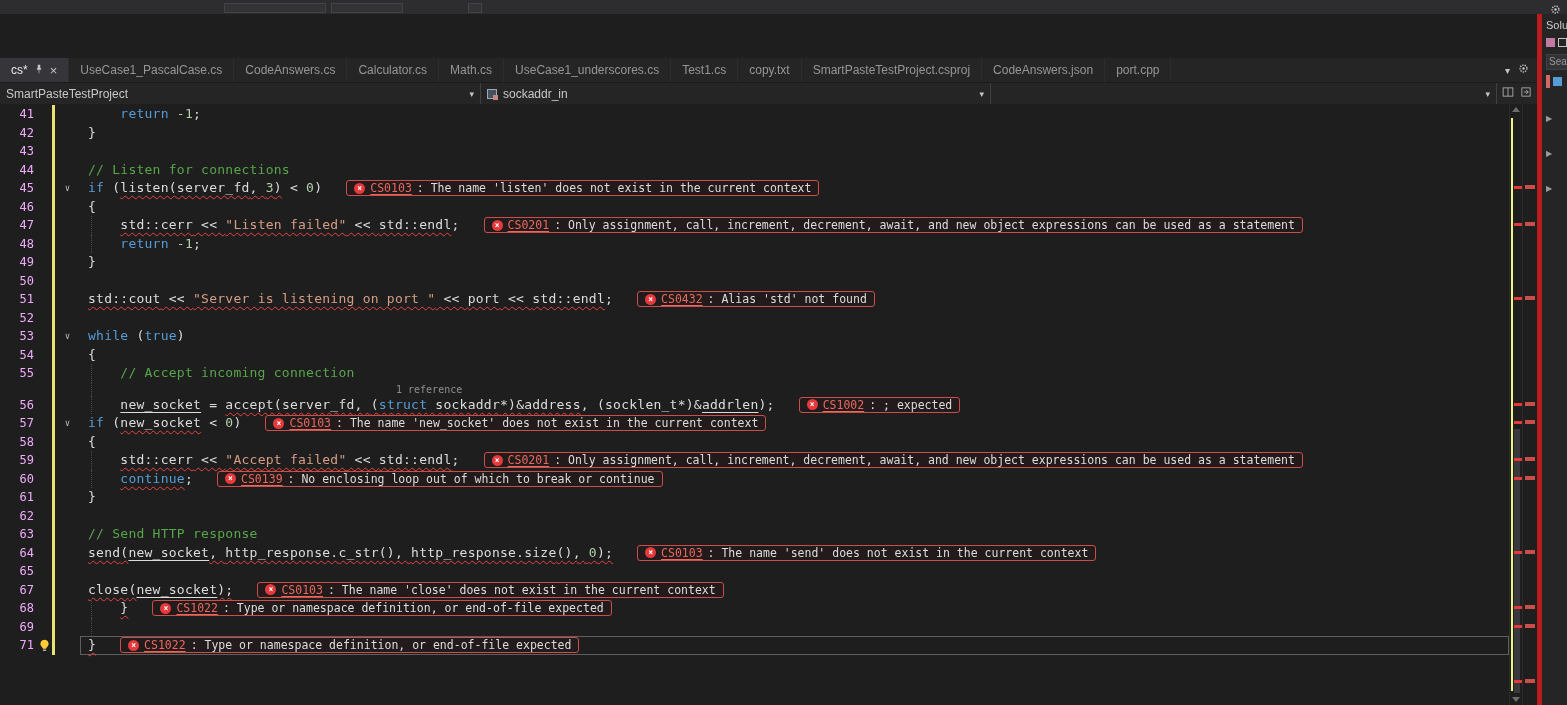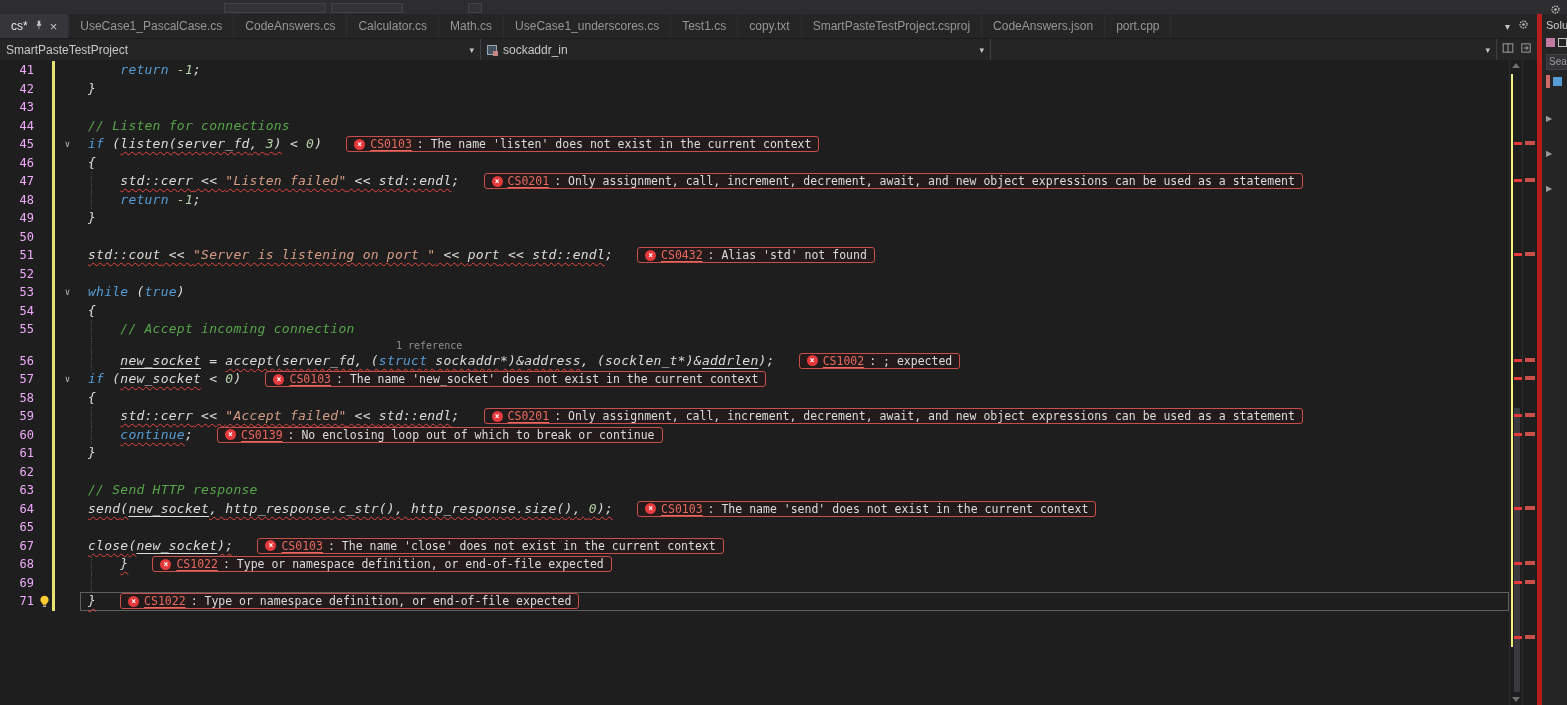"cs*" .main-col { margin-top: none -> 44px }
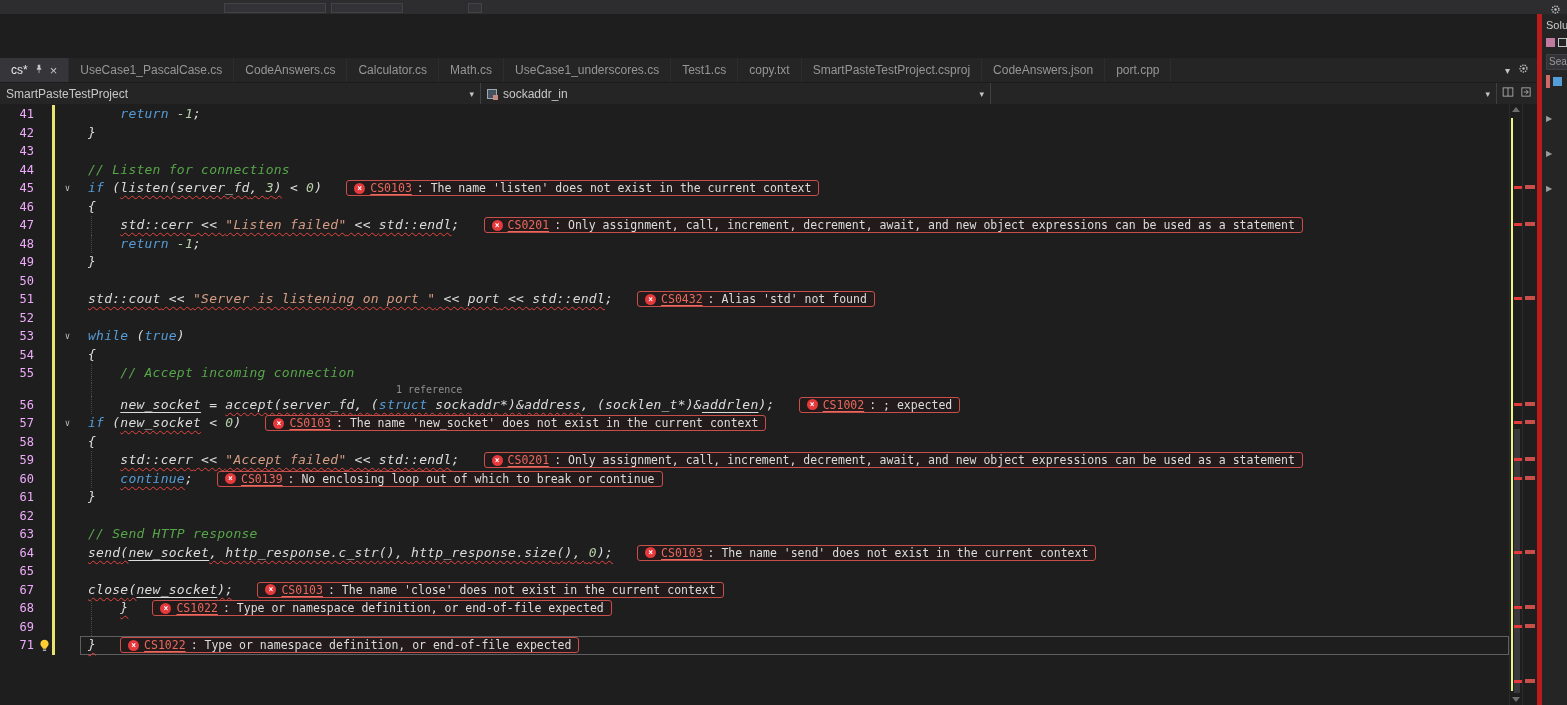"return -1;" pre.code { font-style: italic -> none }
